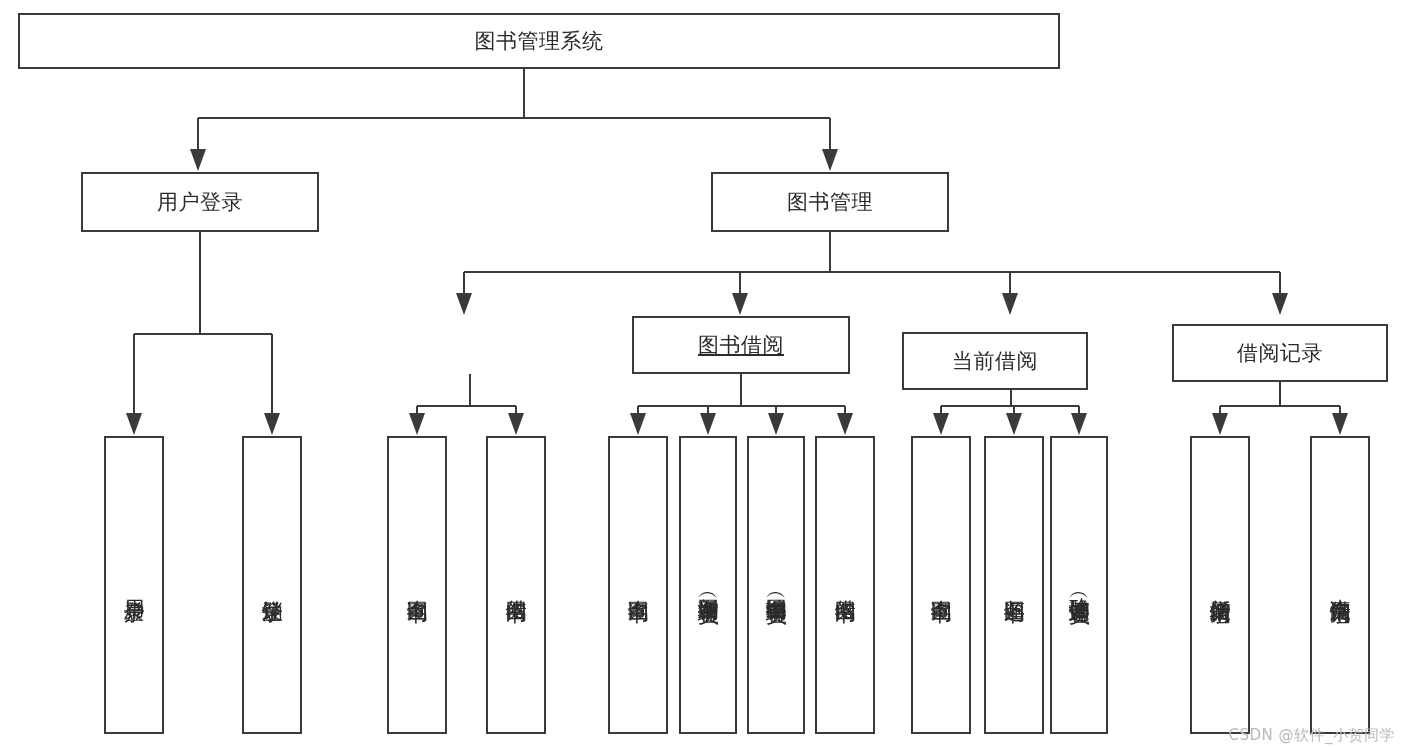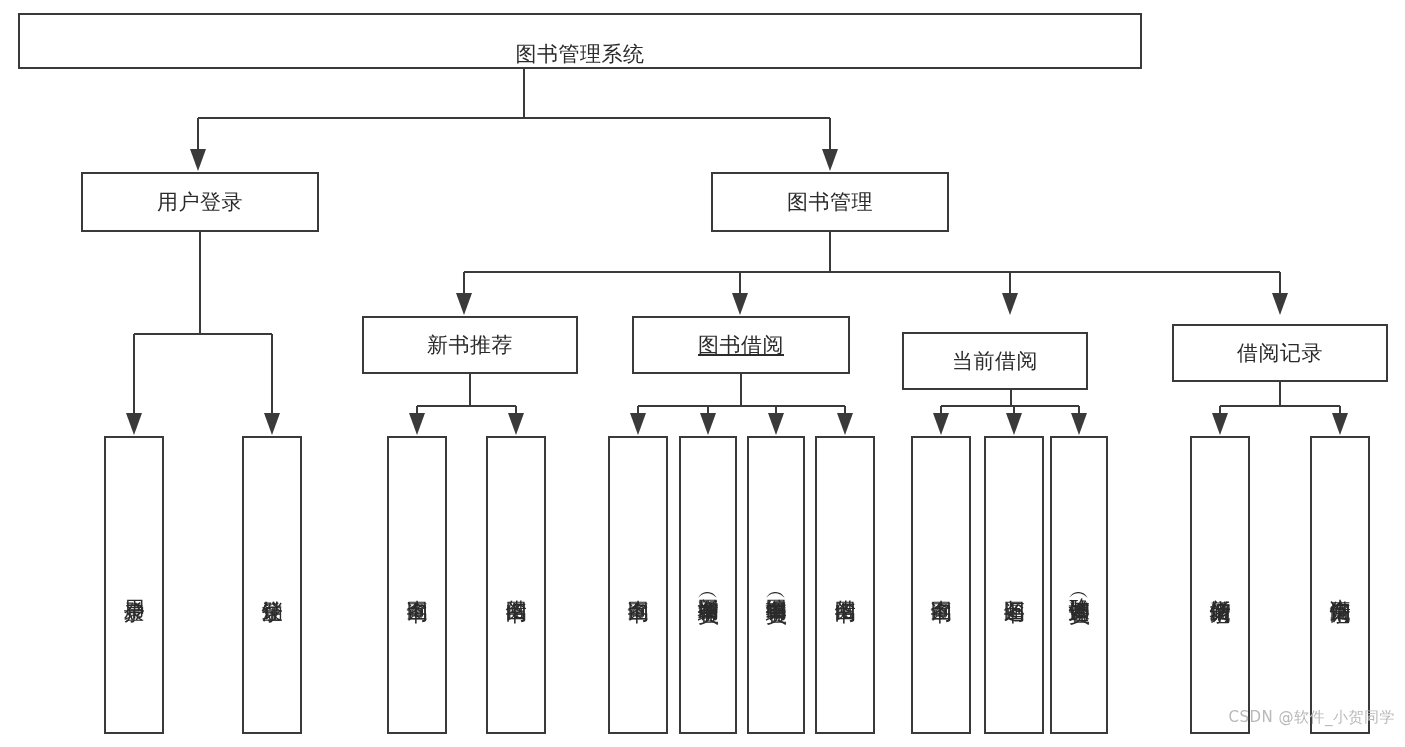"图书管理系统" div.node { align-items: flex-end -> none; width: 1124px -> 1042px }
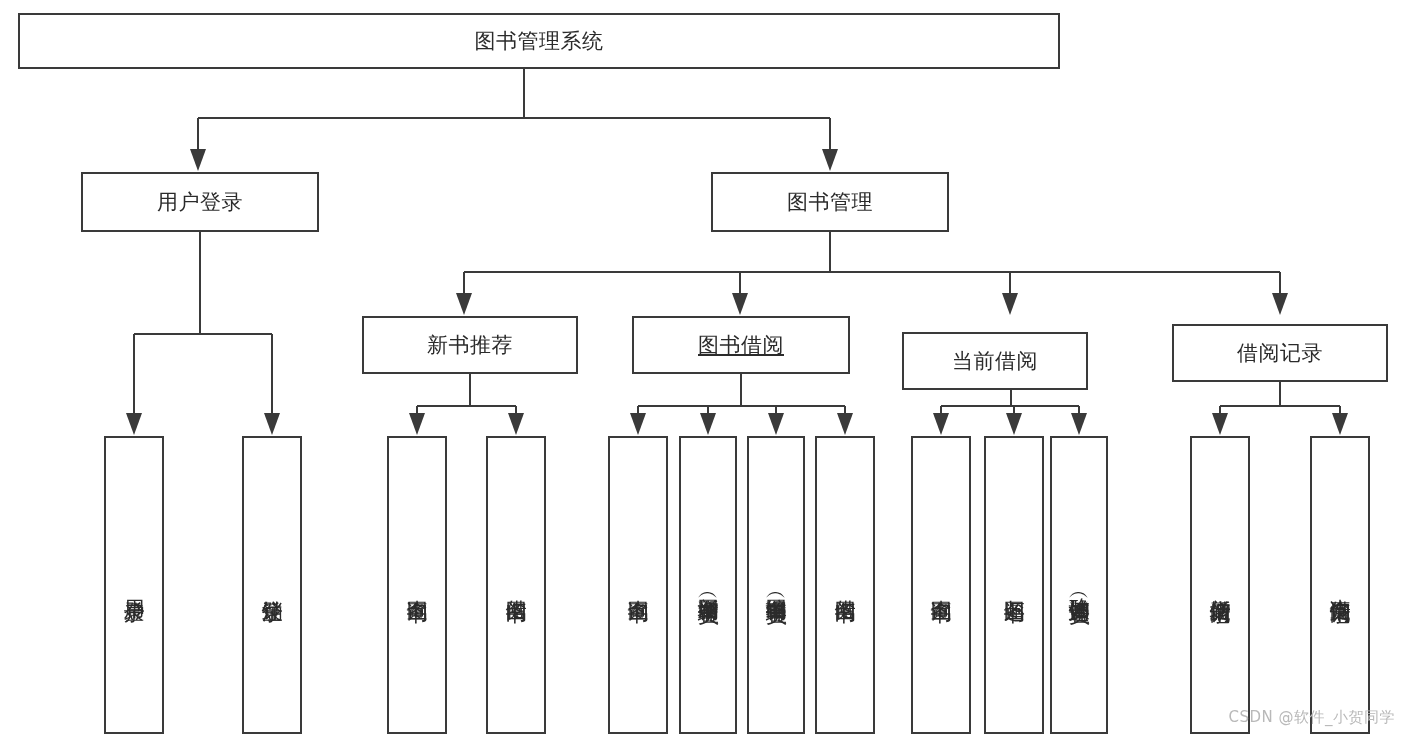"新书推荐" div.node { html: <div> <span>新书推荐</span> </div> -> none }
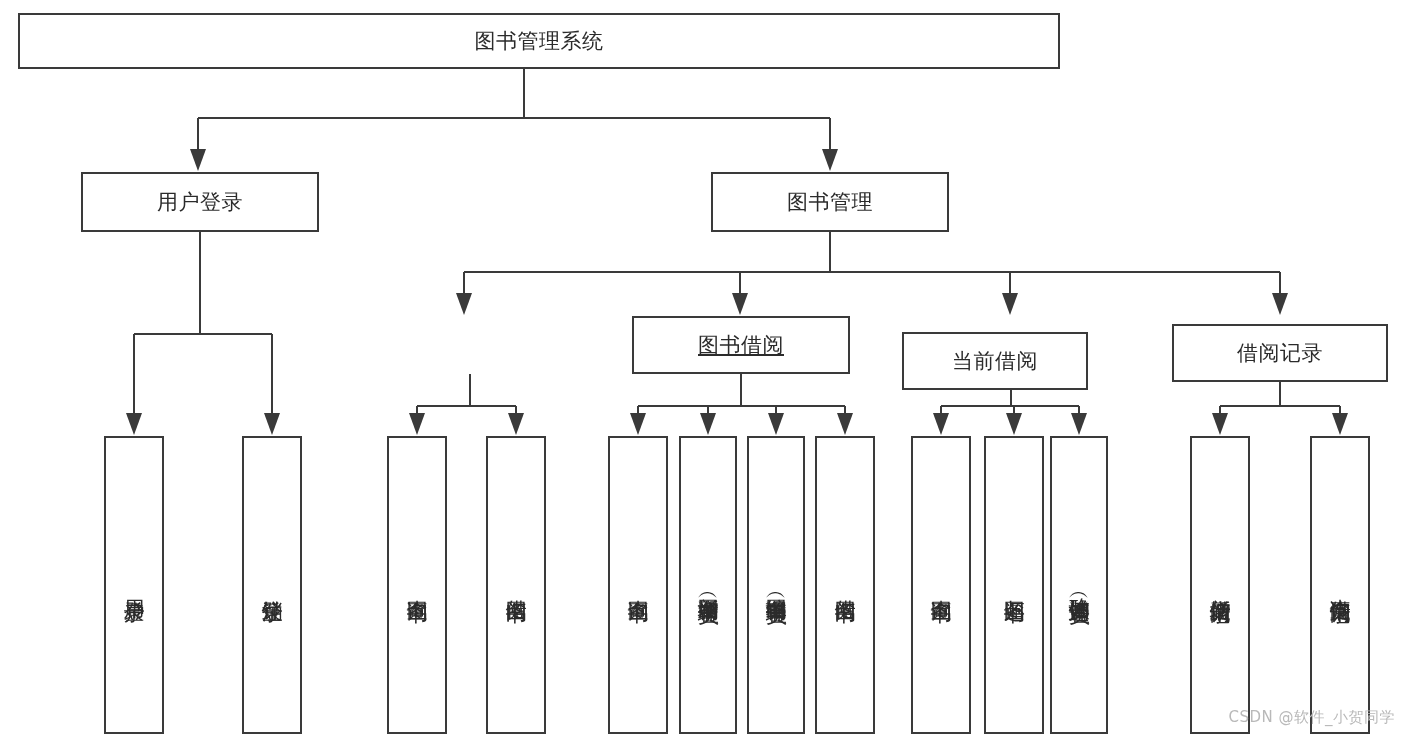"CSDN @软件_小贺同学" #watermark { bottom: 20px -> 2px }
